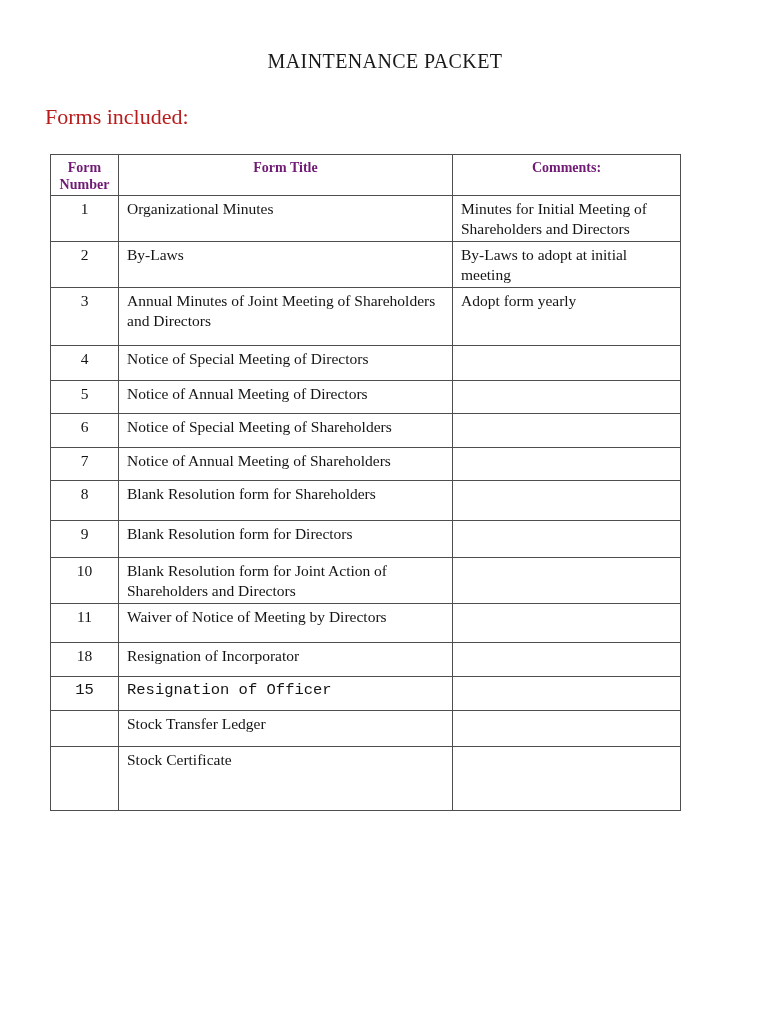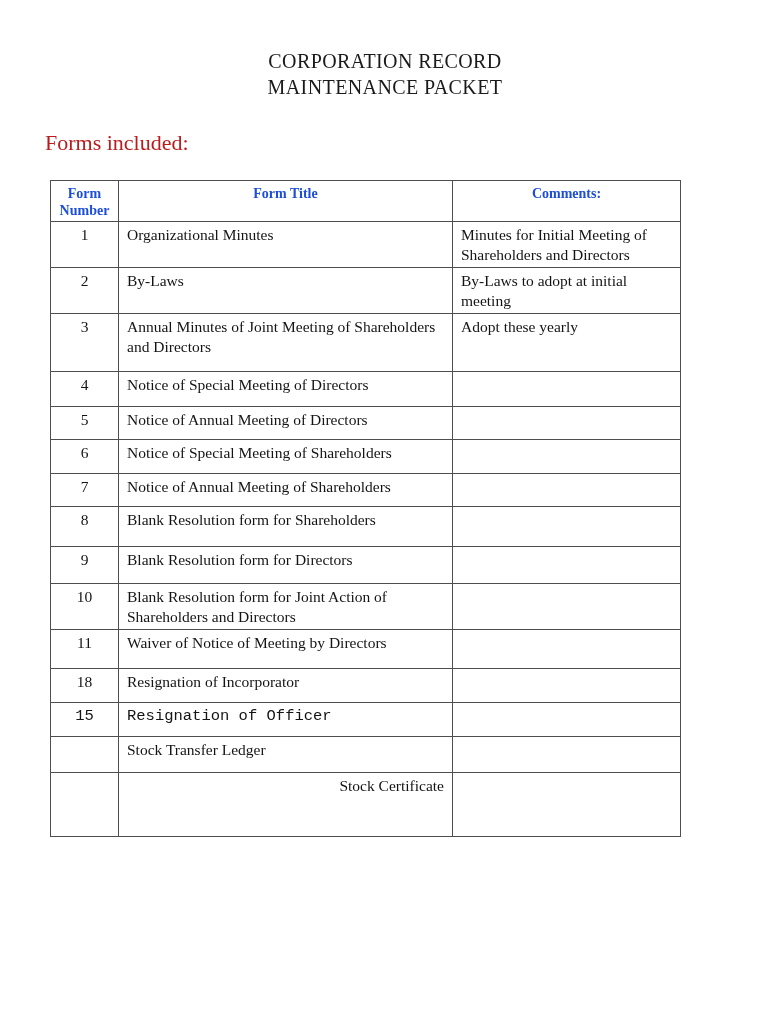"CORPORATION RECORD" div { html: <div>CORPORATION RECORD</div> -> none }
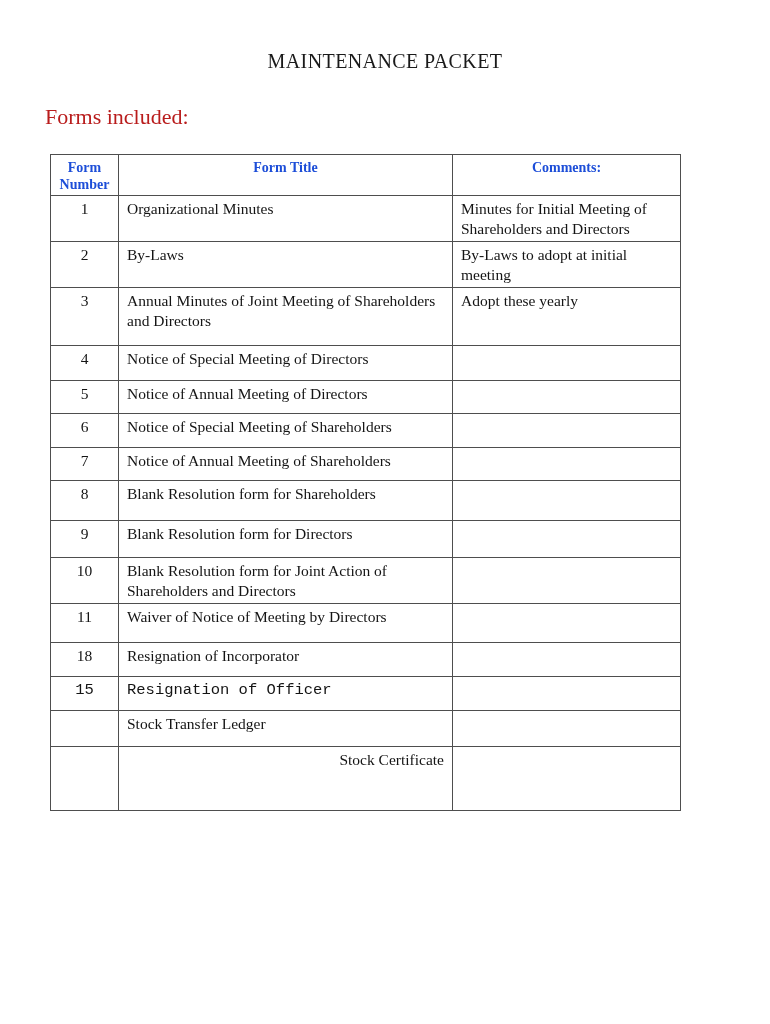"Form Number" table.forms-table th { color: #1d4ed8 -> #701a75 }
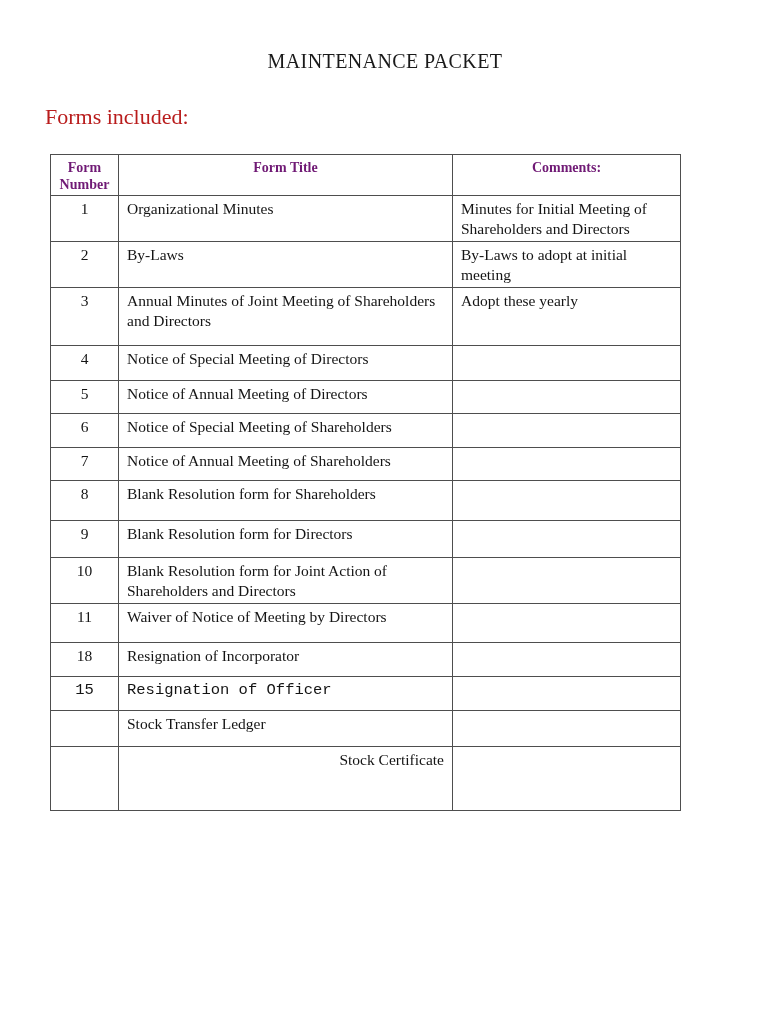"Adopt these yearly" td.cell-comments { text: these -> form }
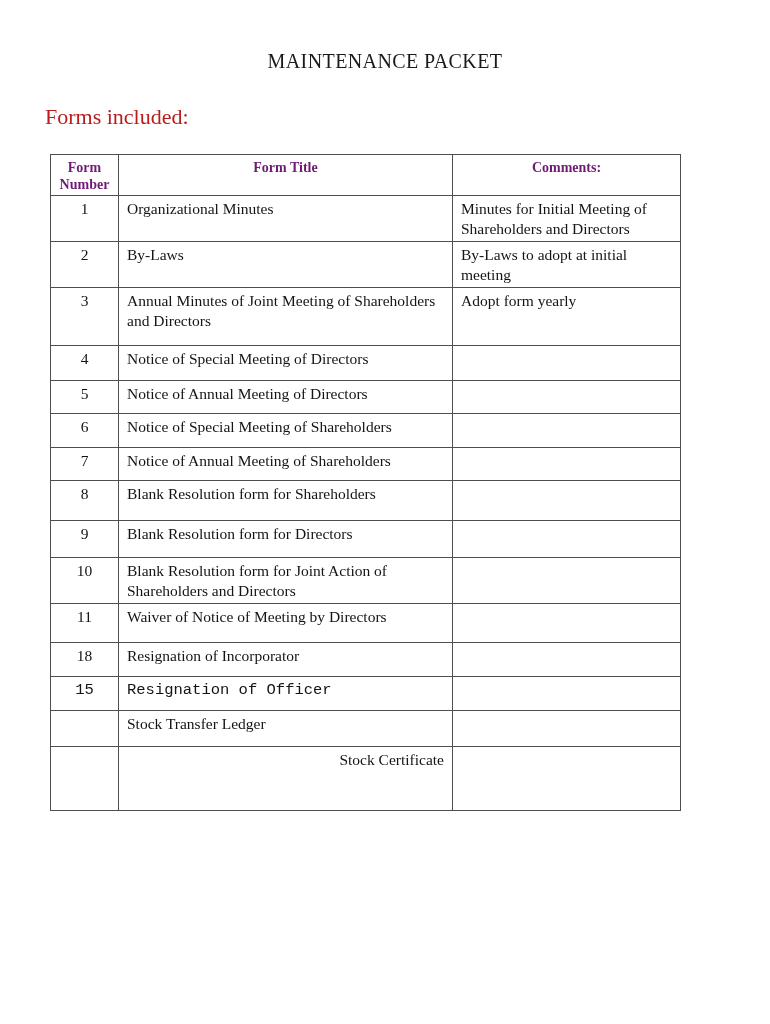"Stock Certificate" tr { text-align: right -> none }
